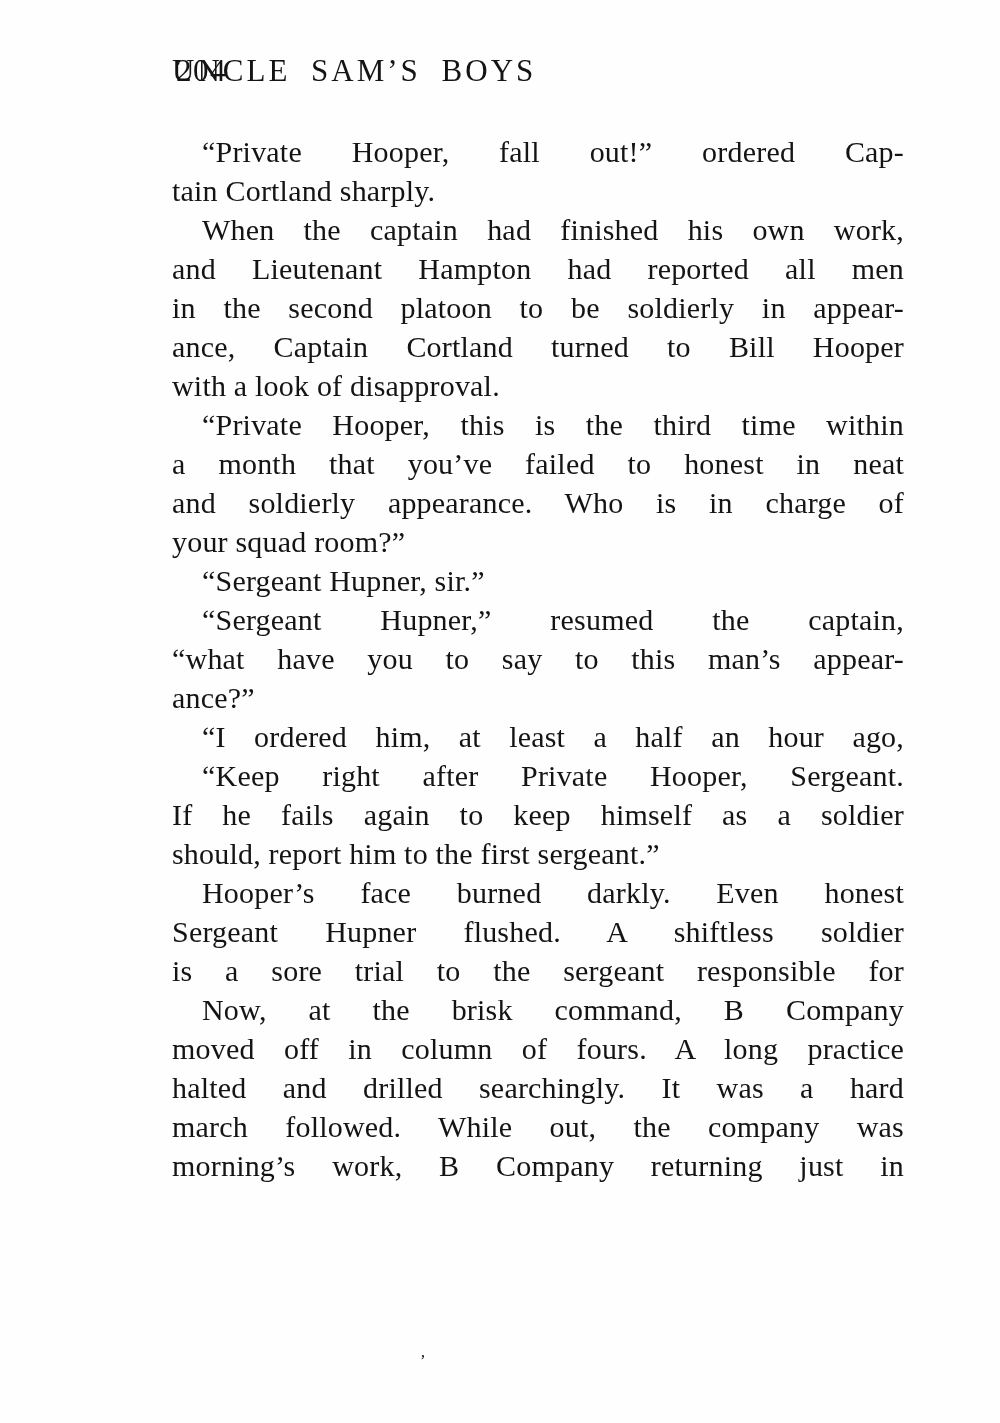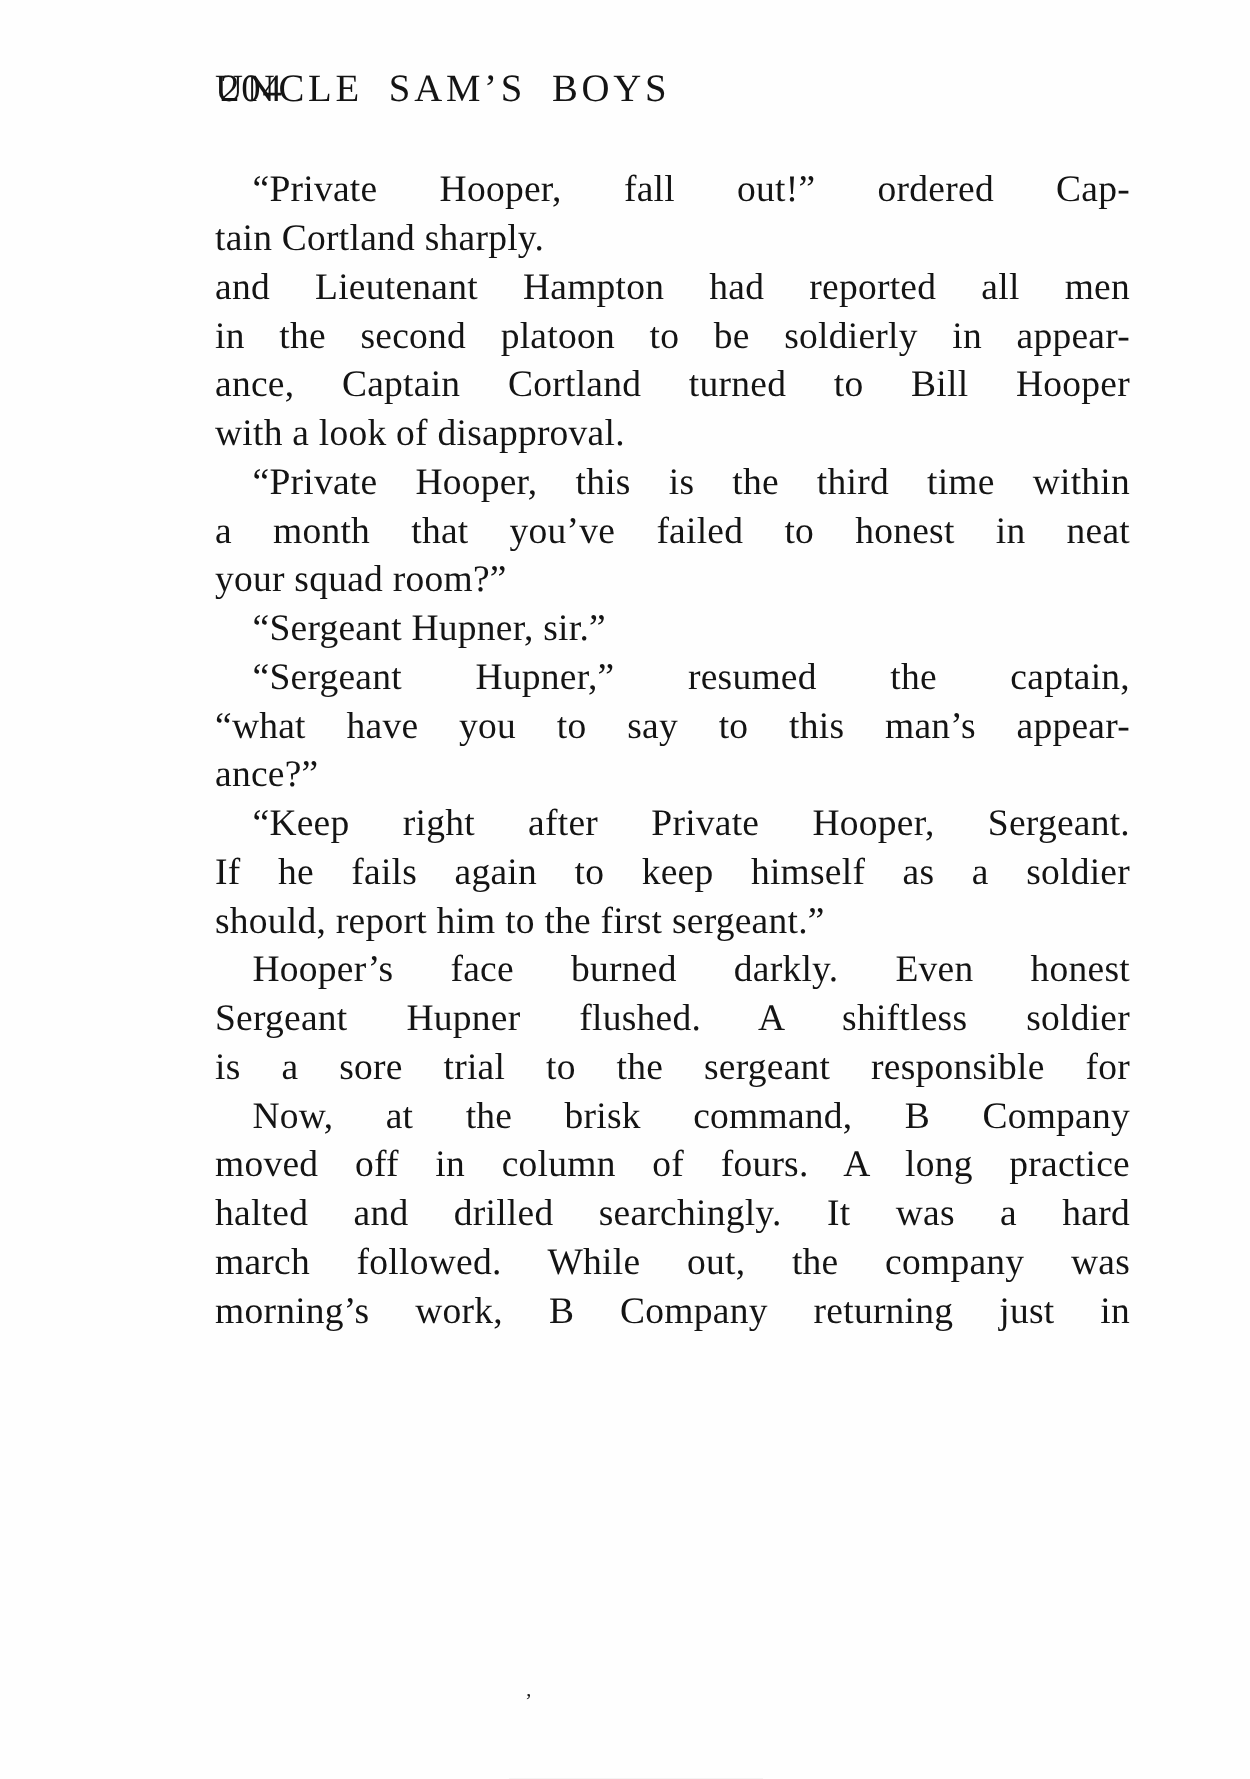"When the captain had finished" div.line { html: none -> <div>When the captain had finished his own work,</div> }
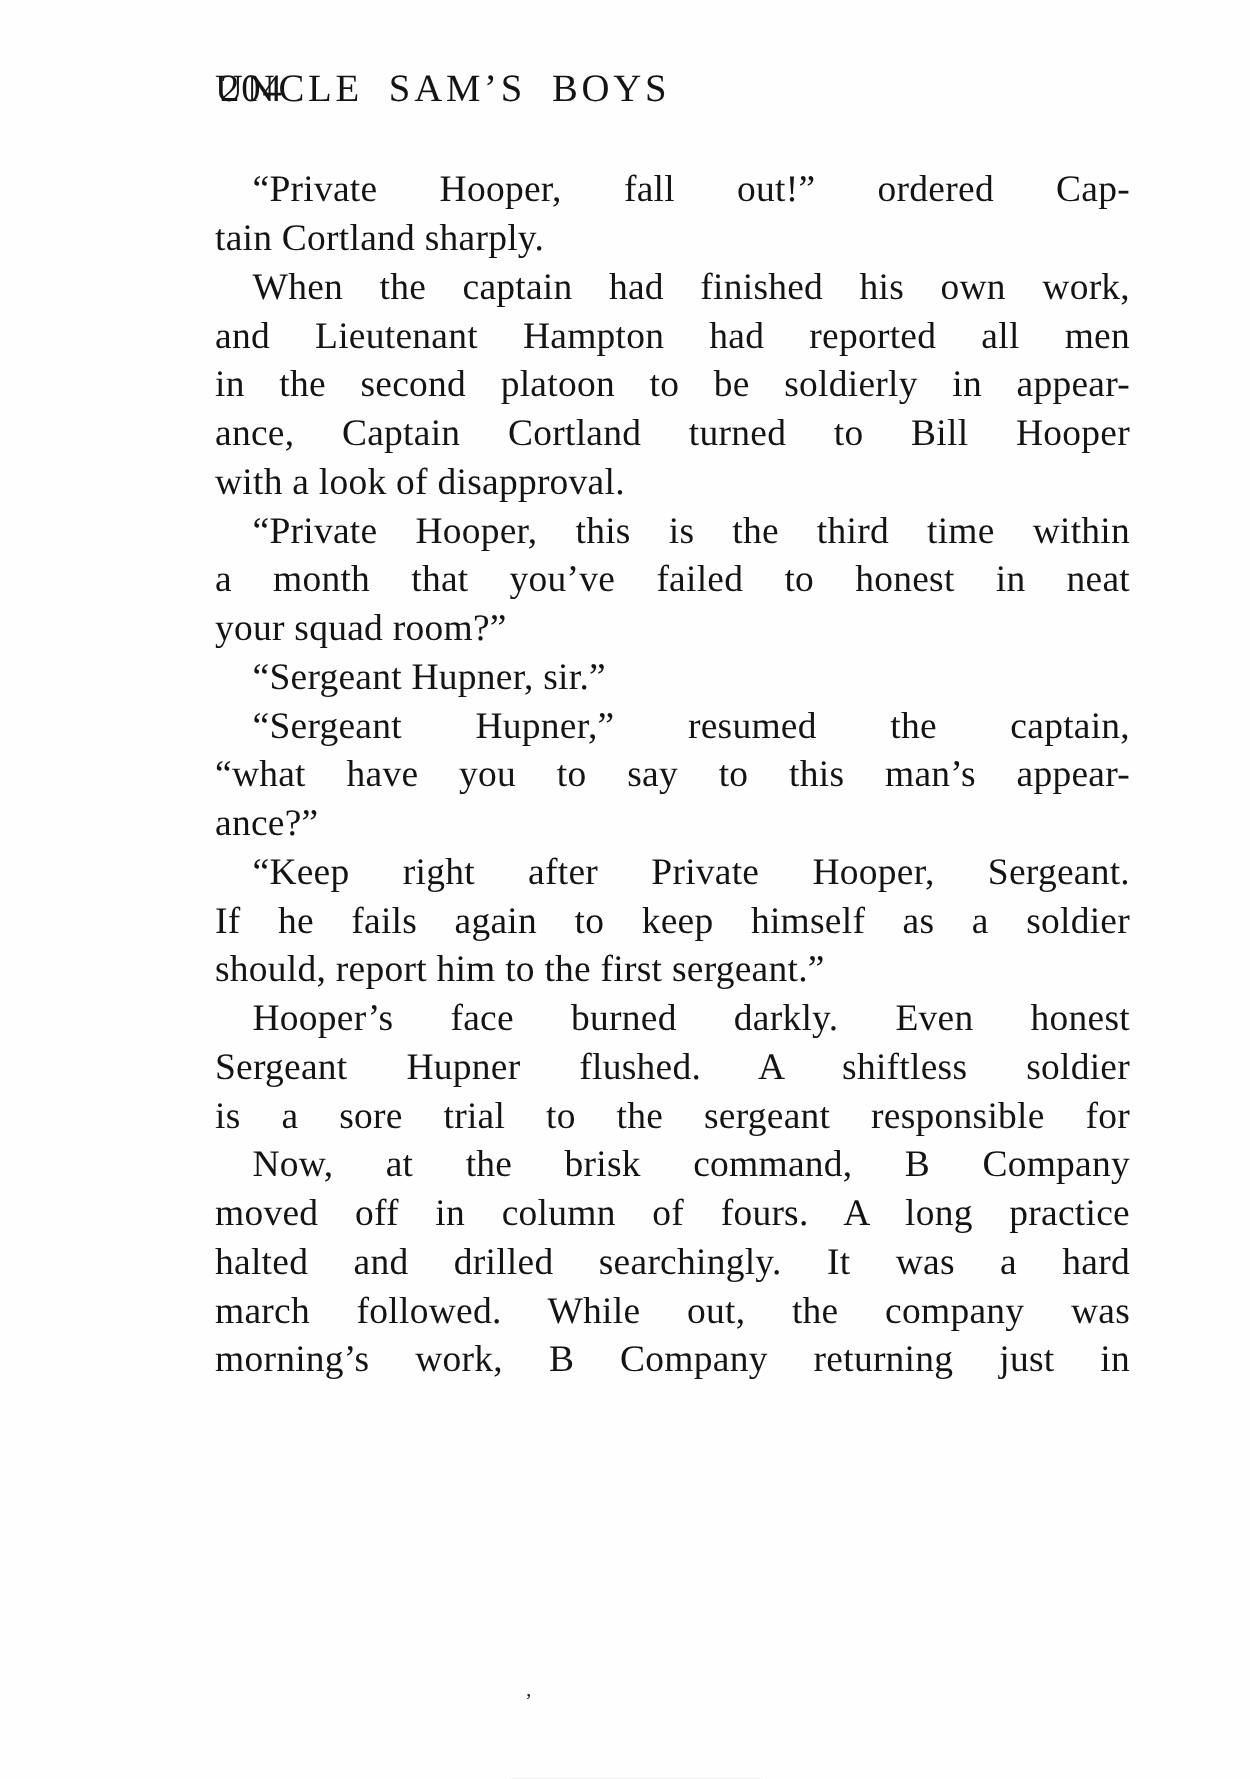"and soldierly appearance. Who is" div.line { html: none -> <div>and soldierly appearance. Who is in charge of</div> }
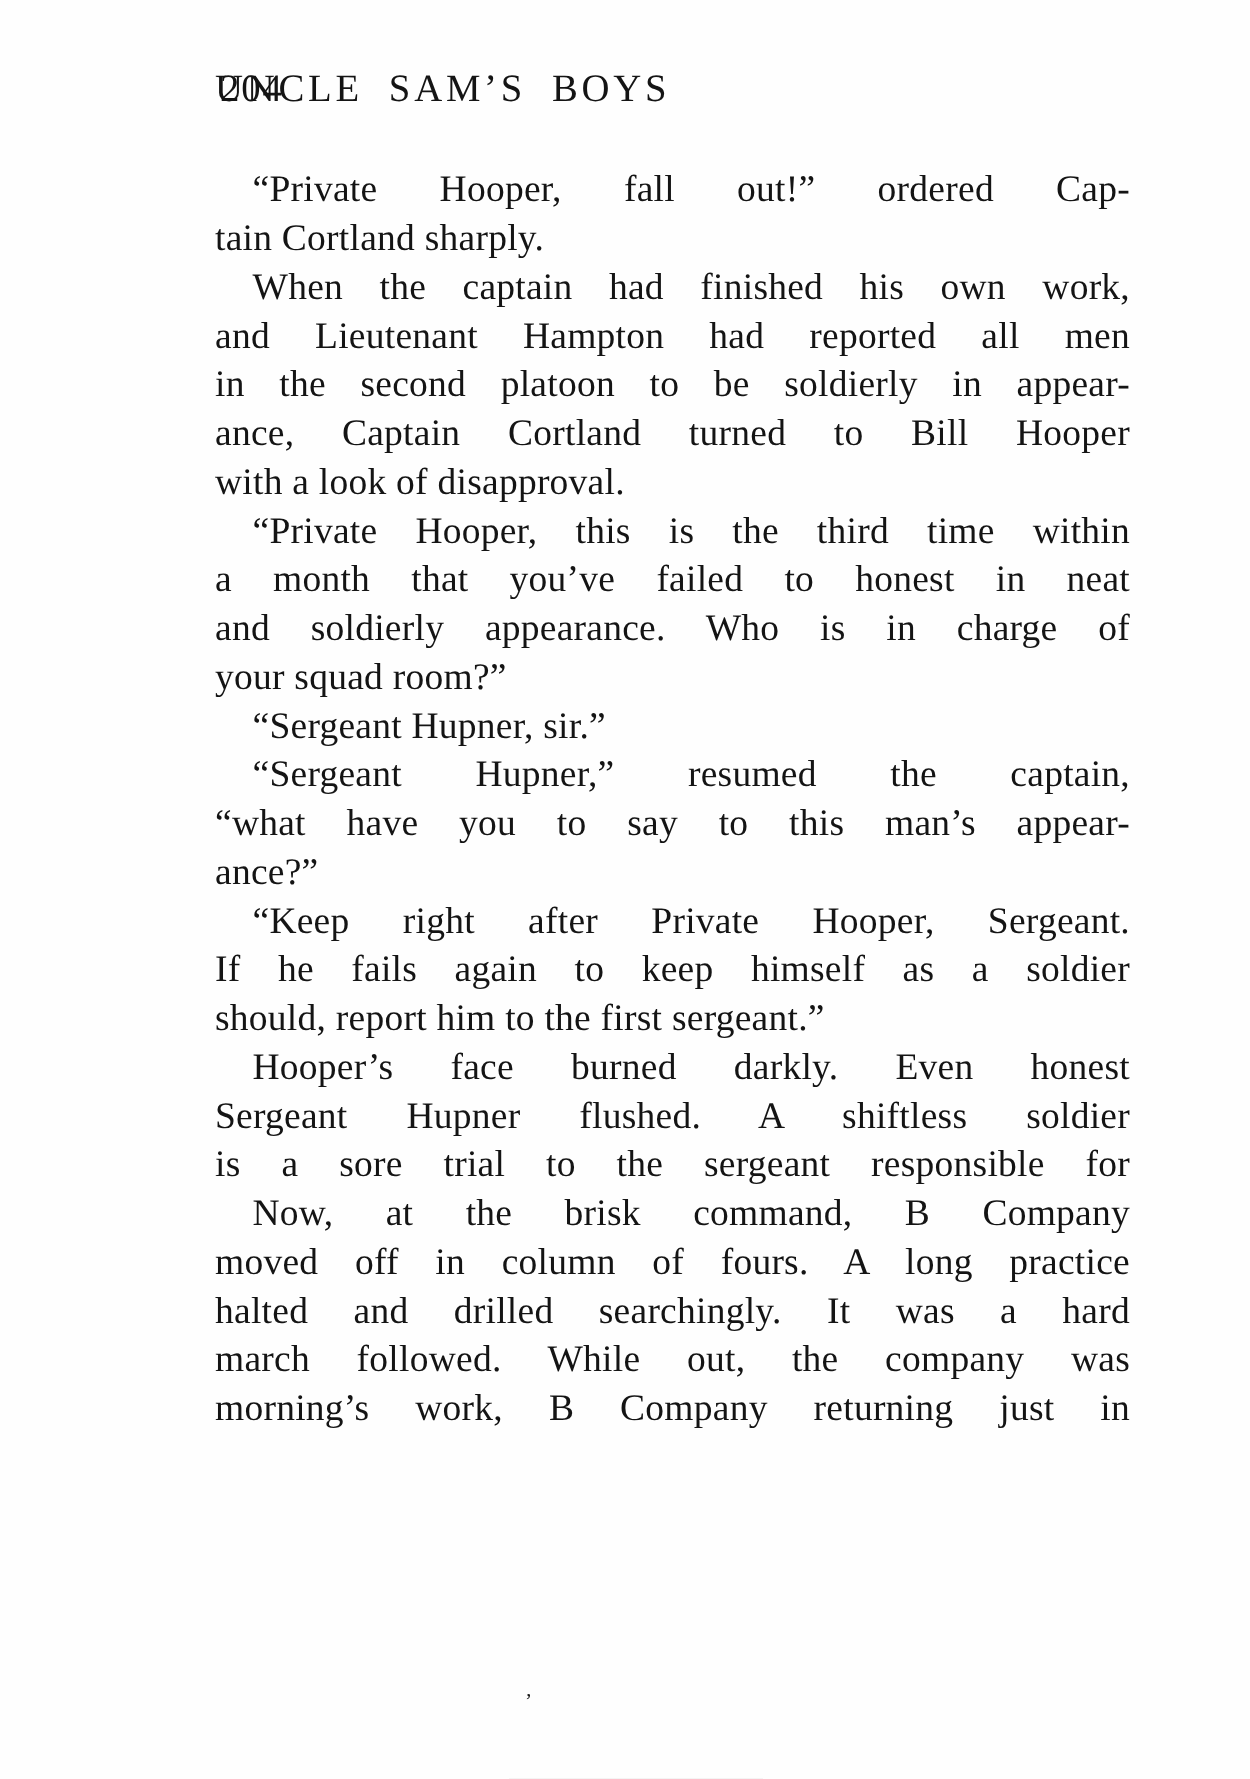"“I ordered him, at least" div.line { html: none -> <div>“I ordered him, at least a half an hour ago,</div> }
